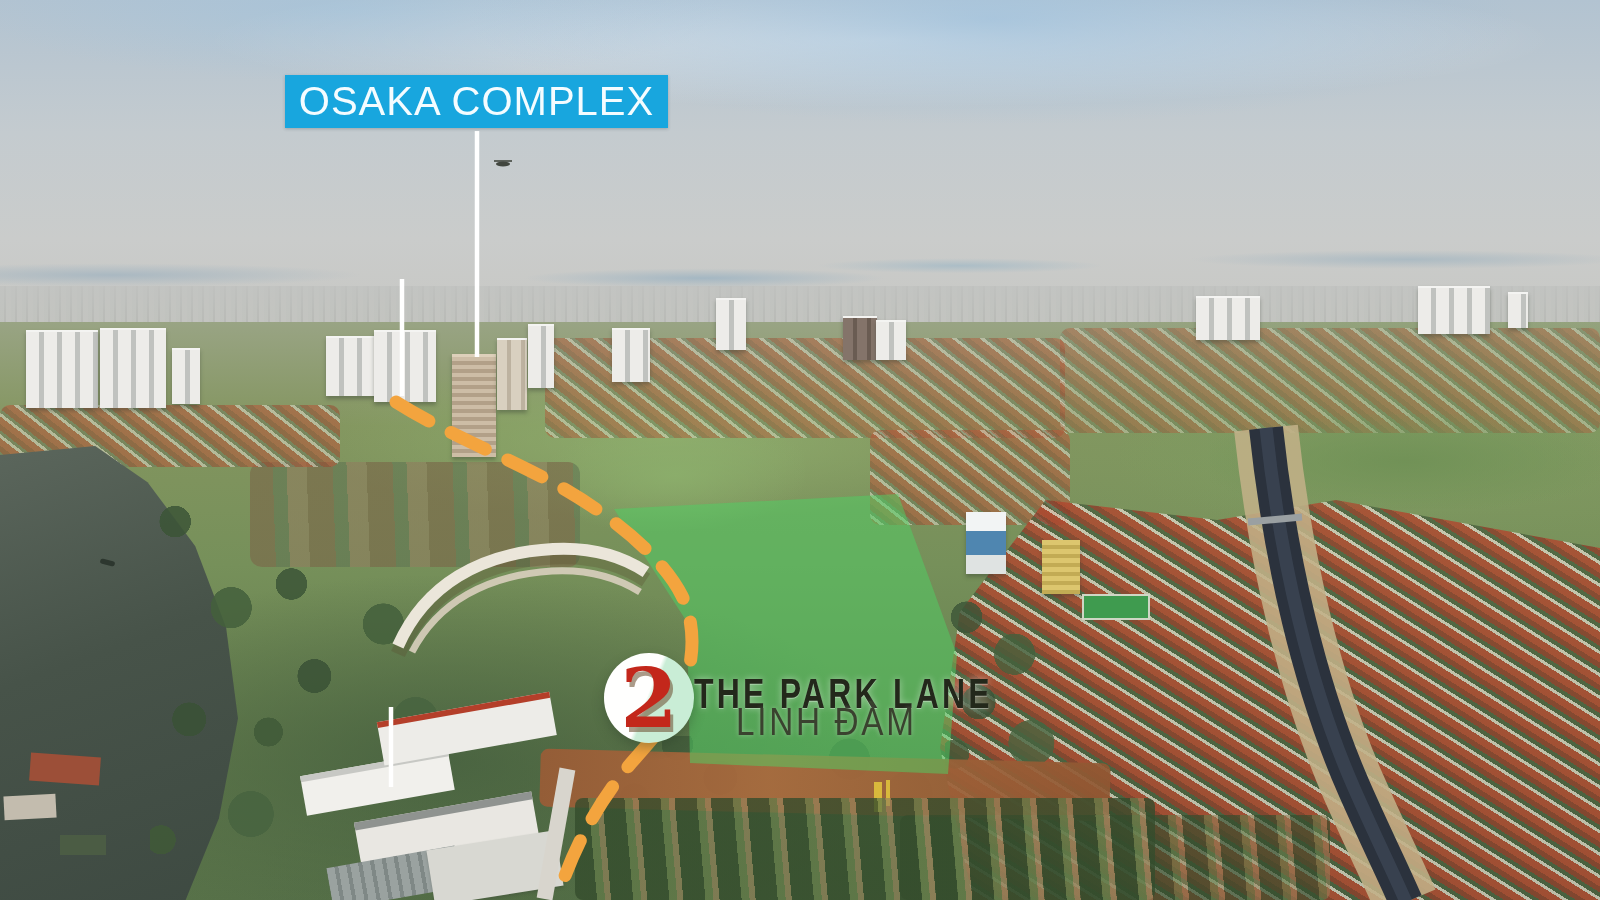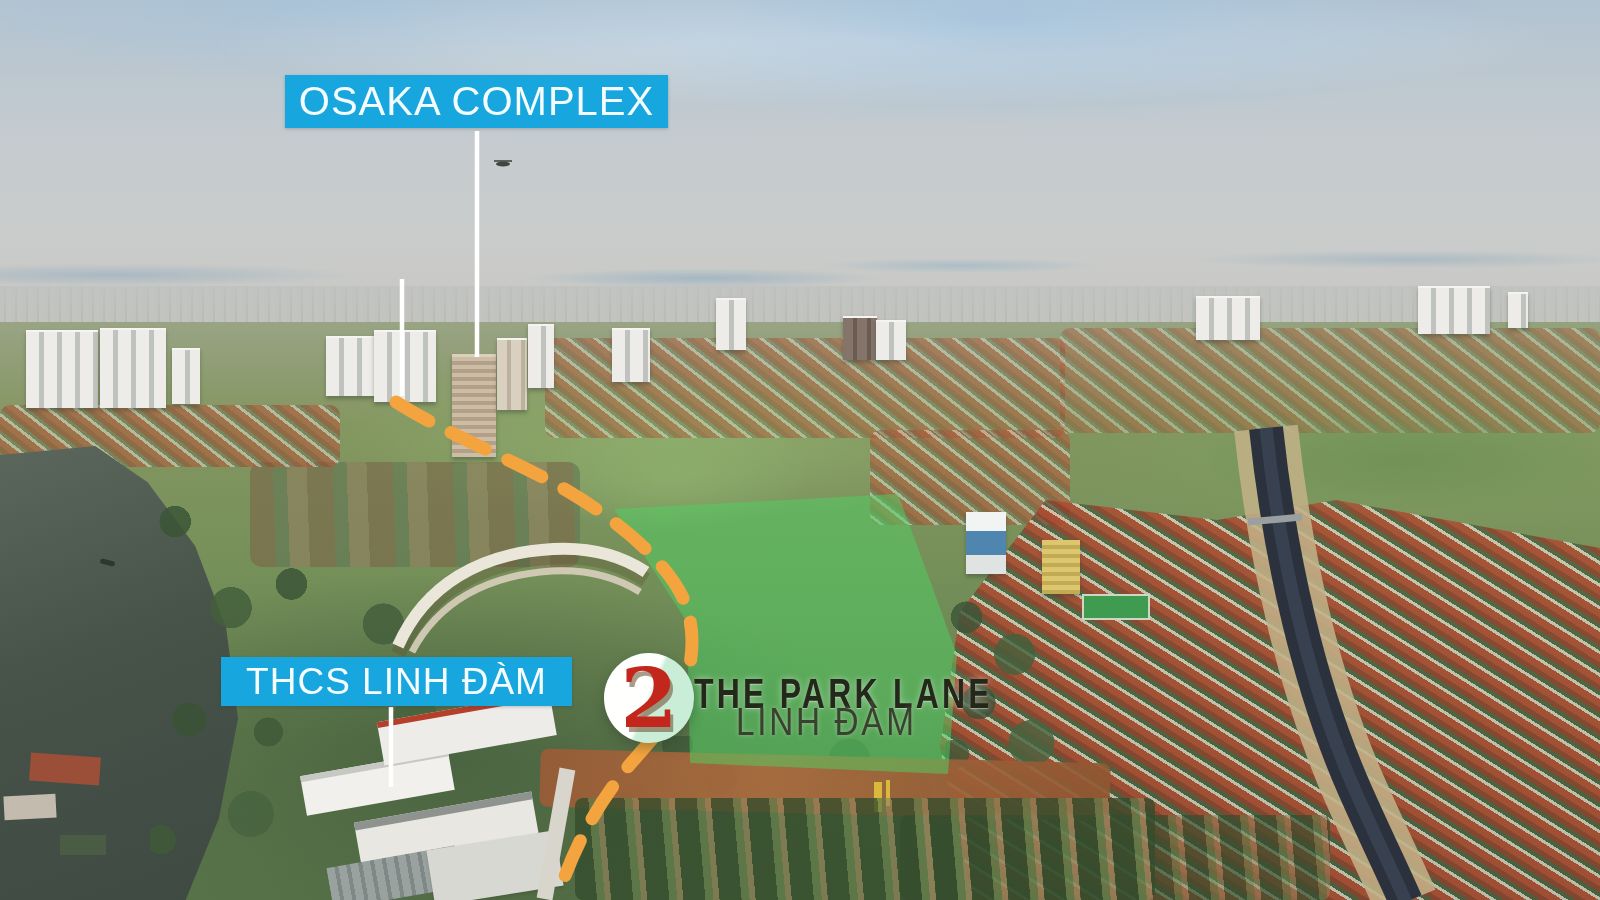"THCS LINH ĐÀM" div.abs { html: <div>THCS LINH ĐÀM</div> -> none }
